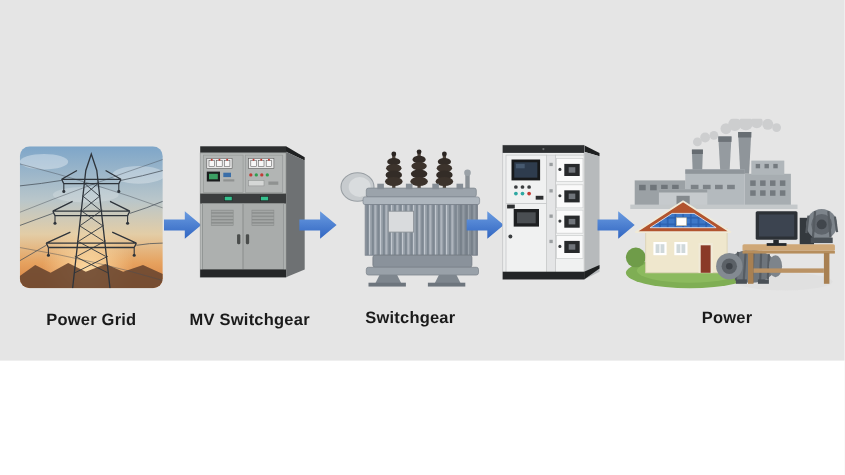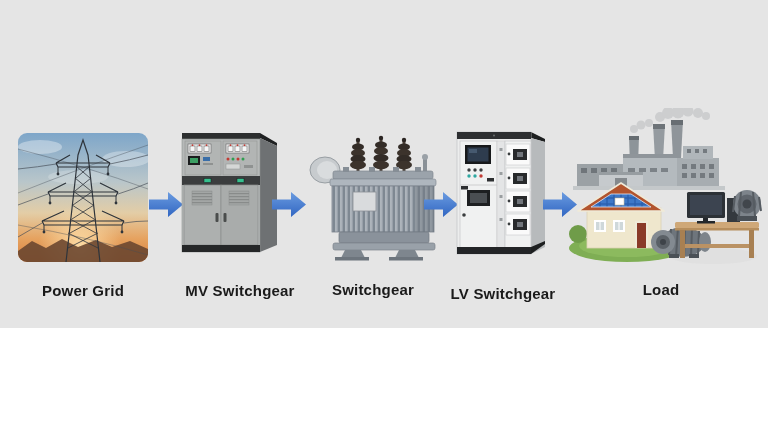"MV Switchgear" div.node-label { left: 170px -> 157px }
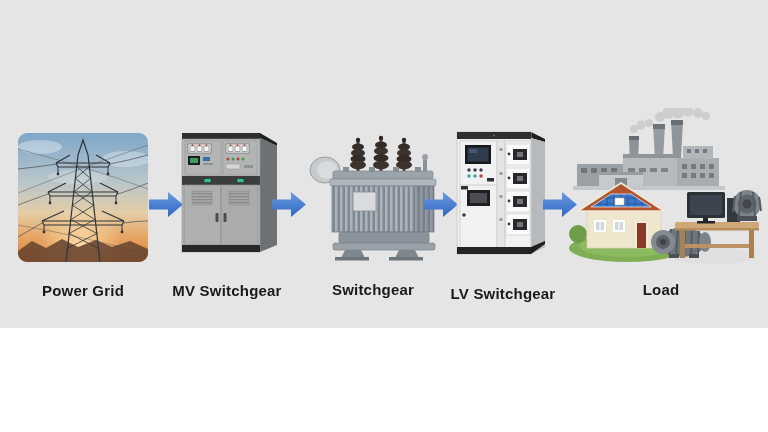"LV Switchgear" div.node-label { html: <div>LV Switchgear</div> -> none }
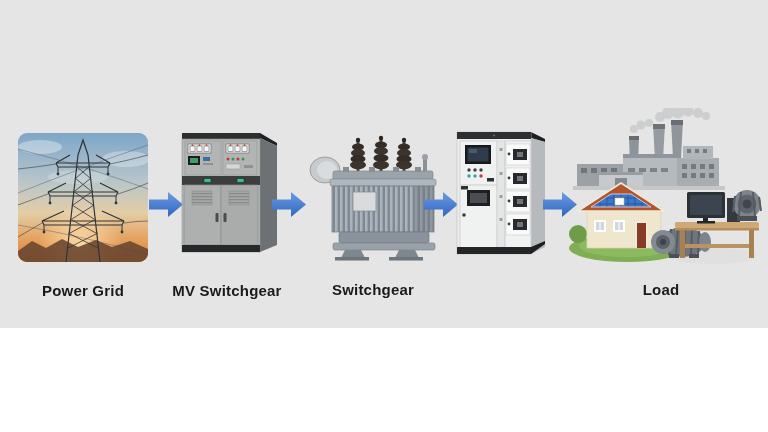"Load" div.node-label { text: Load -> Power }
